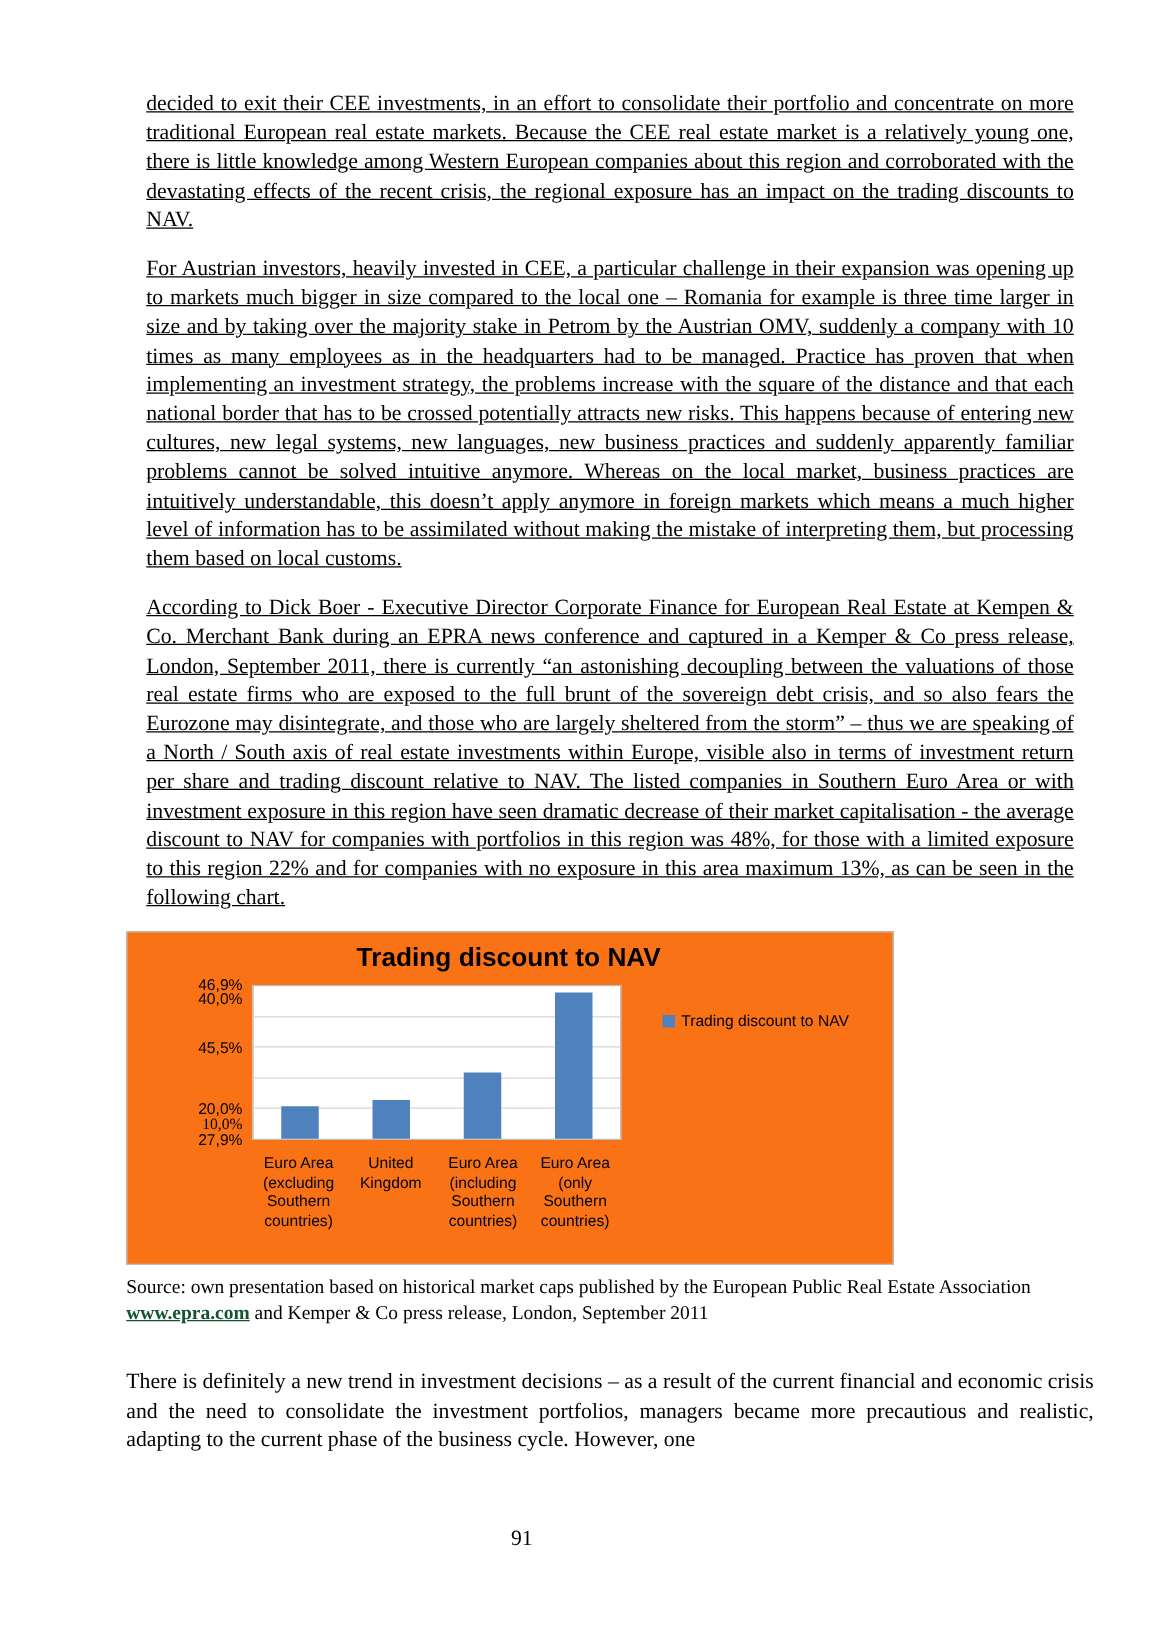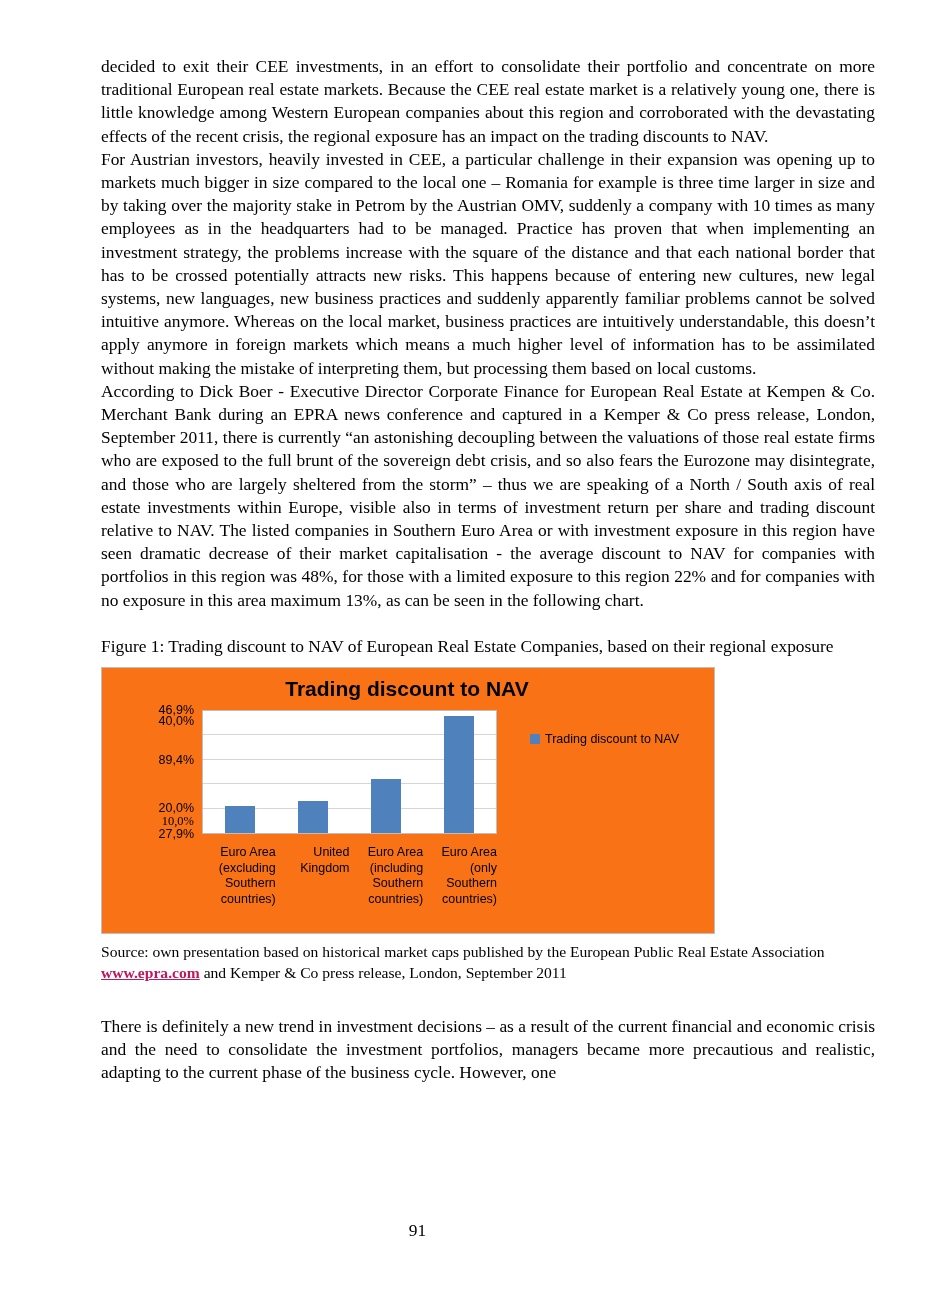"decided to exit their CEE" p.body-text { margin: 0 -> 16px; text-decoration: none -> underline }
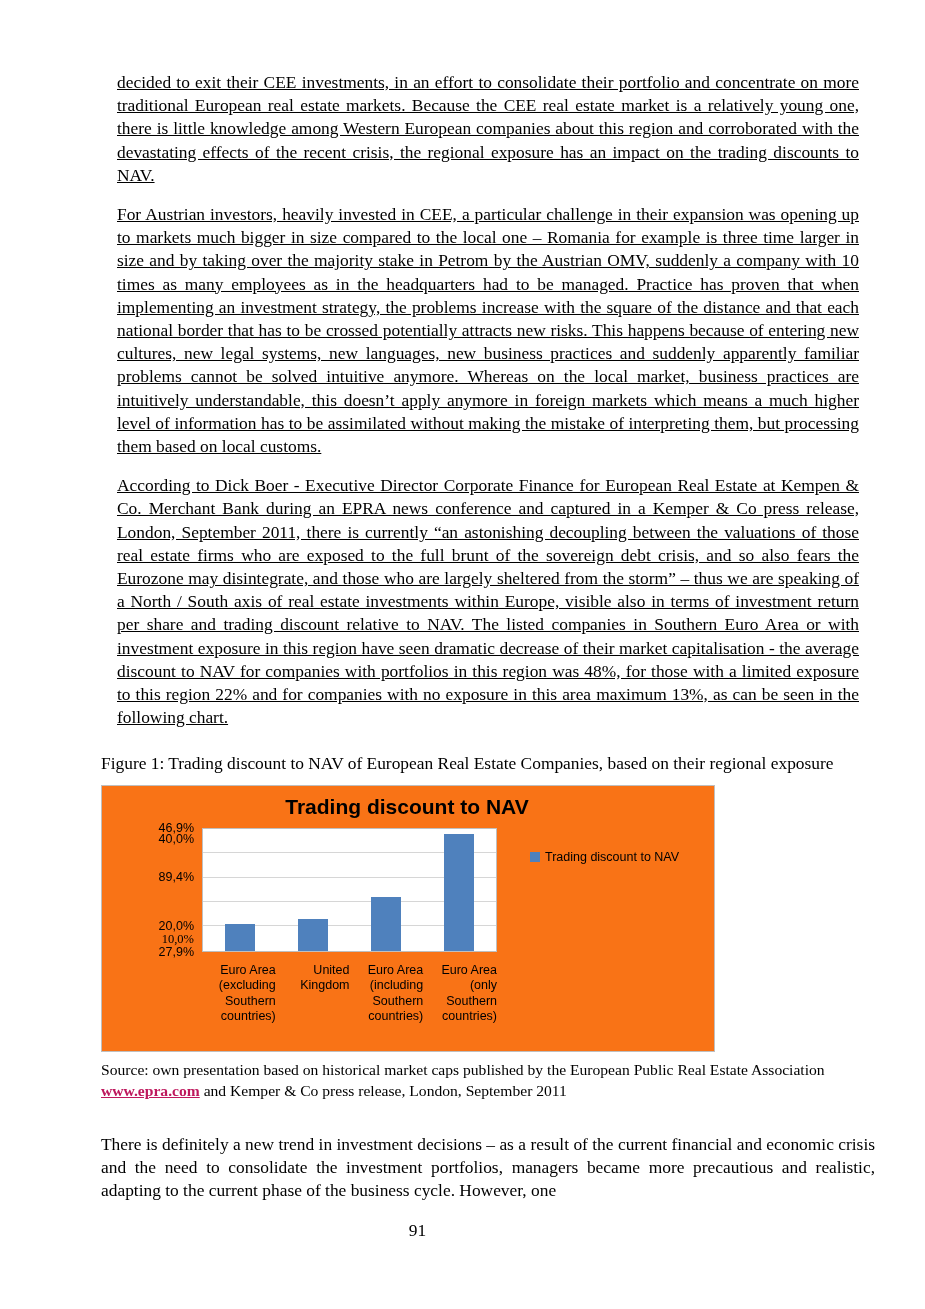"Figure 1: Trading discount to" p.caption { html: <p>Figure 1: Trading discount to NAV of European Real Estate Companies, based on their regional exposure</p> -> none }
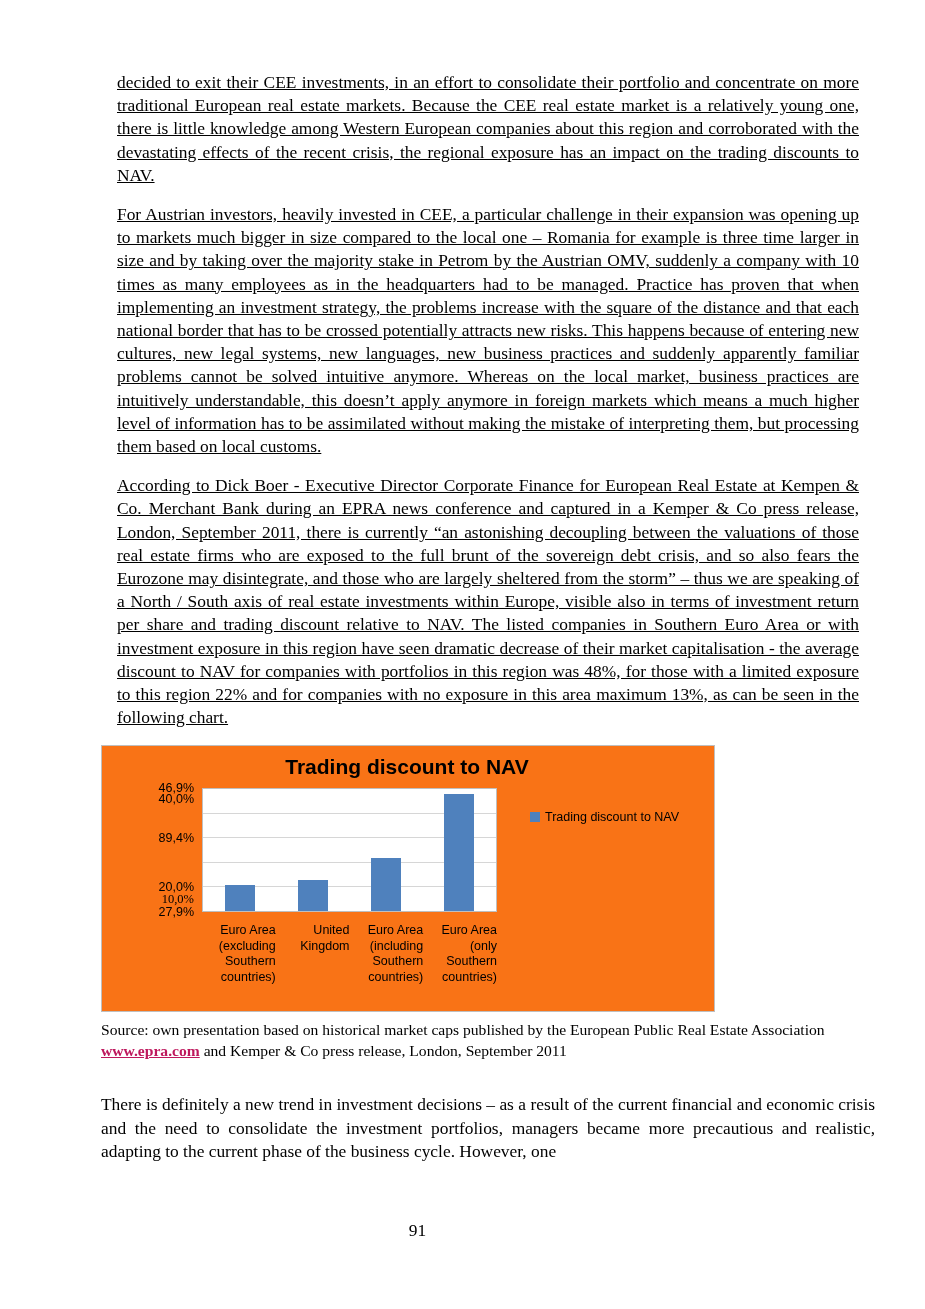"89,4%" span { text: 89,4% -> 45,5% }
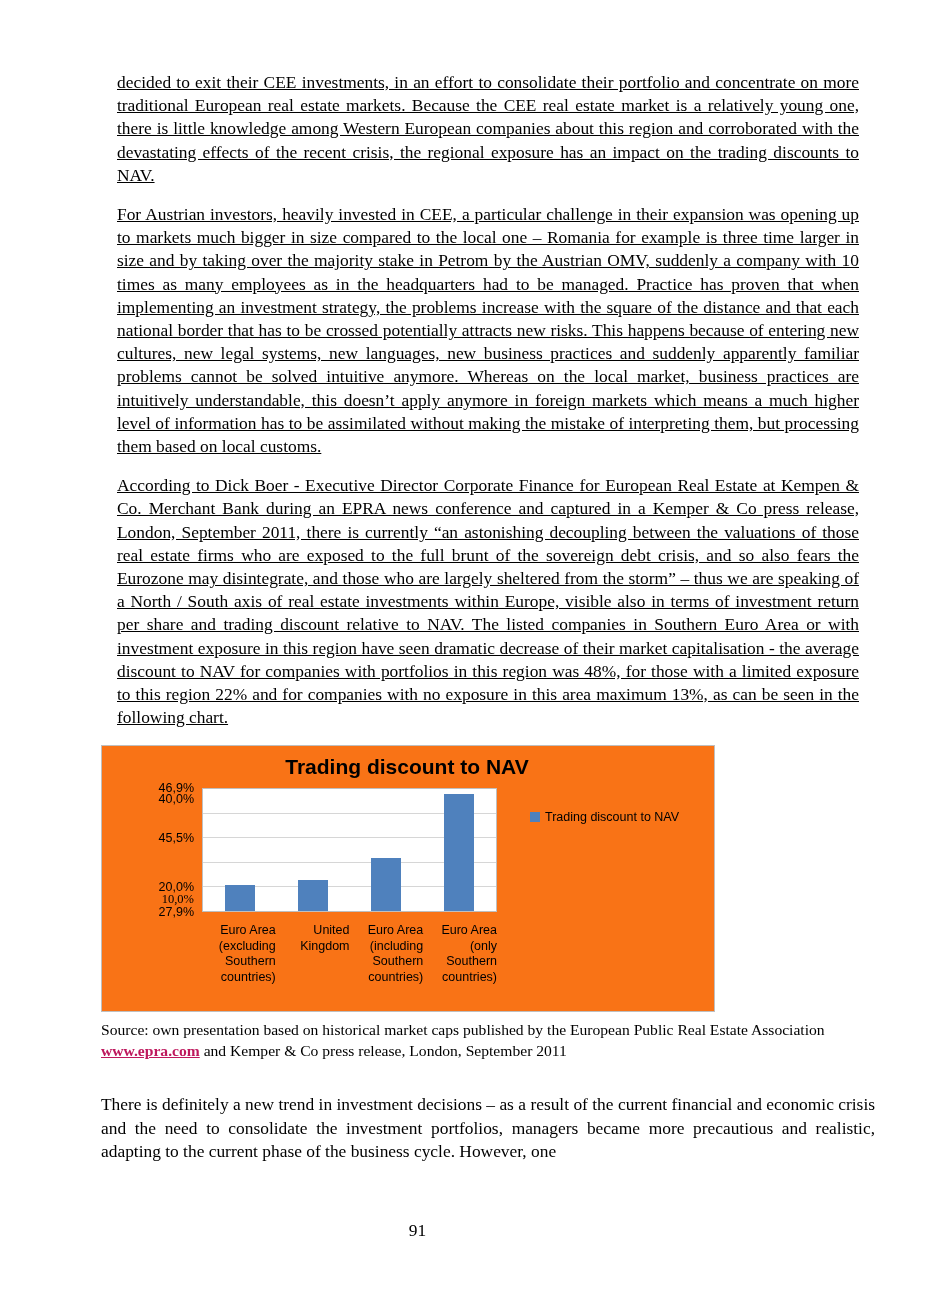"Euro Area" .x-axis span { text-align: right -> center }
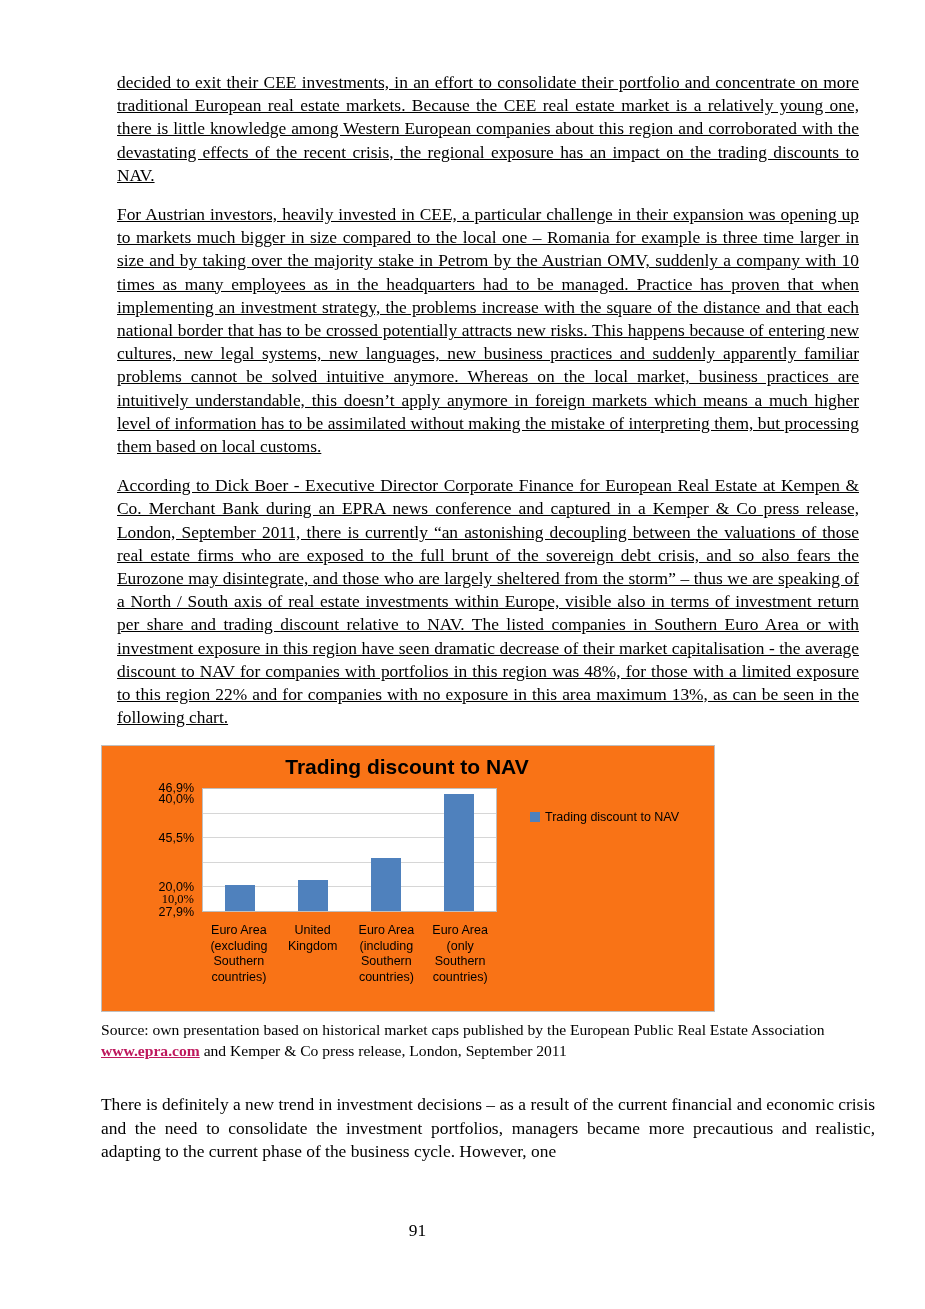"www.epra.com" a.epra-link { color: #be185d -> #14532d }
